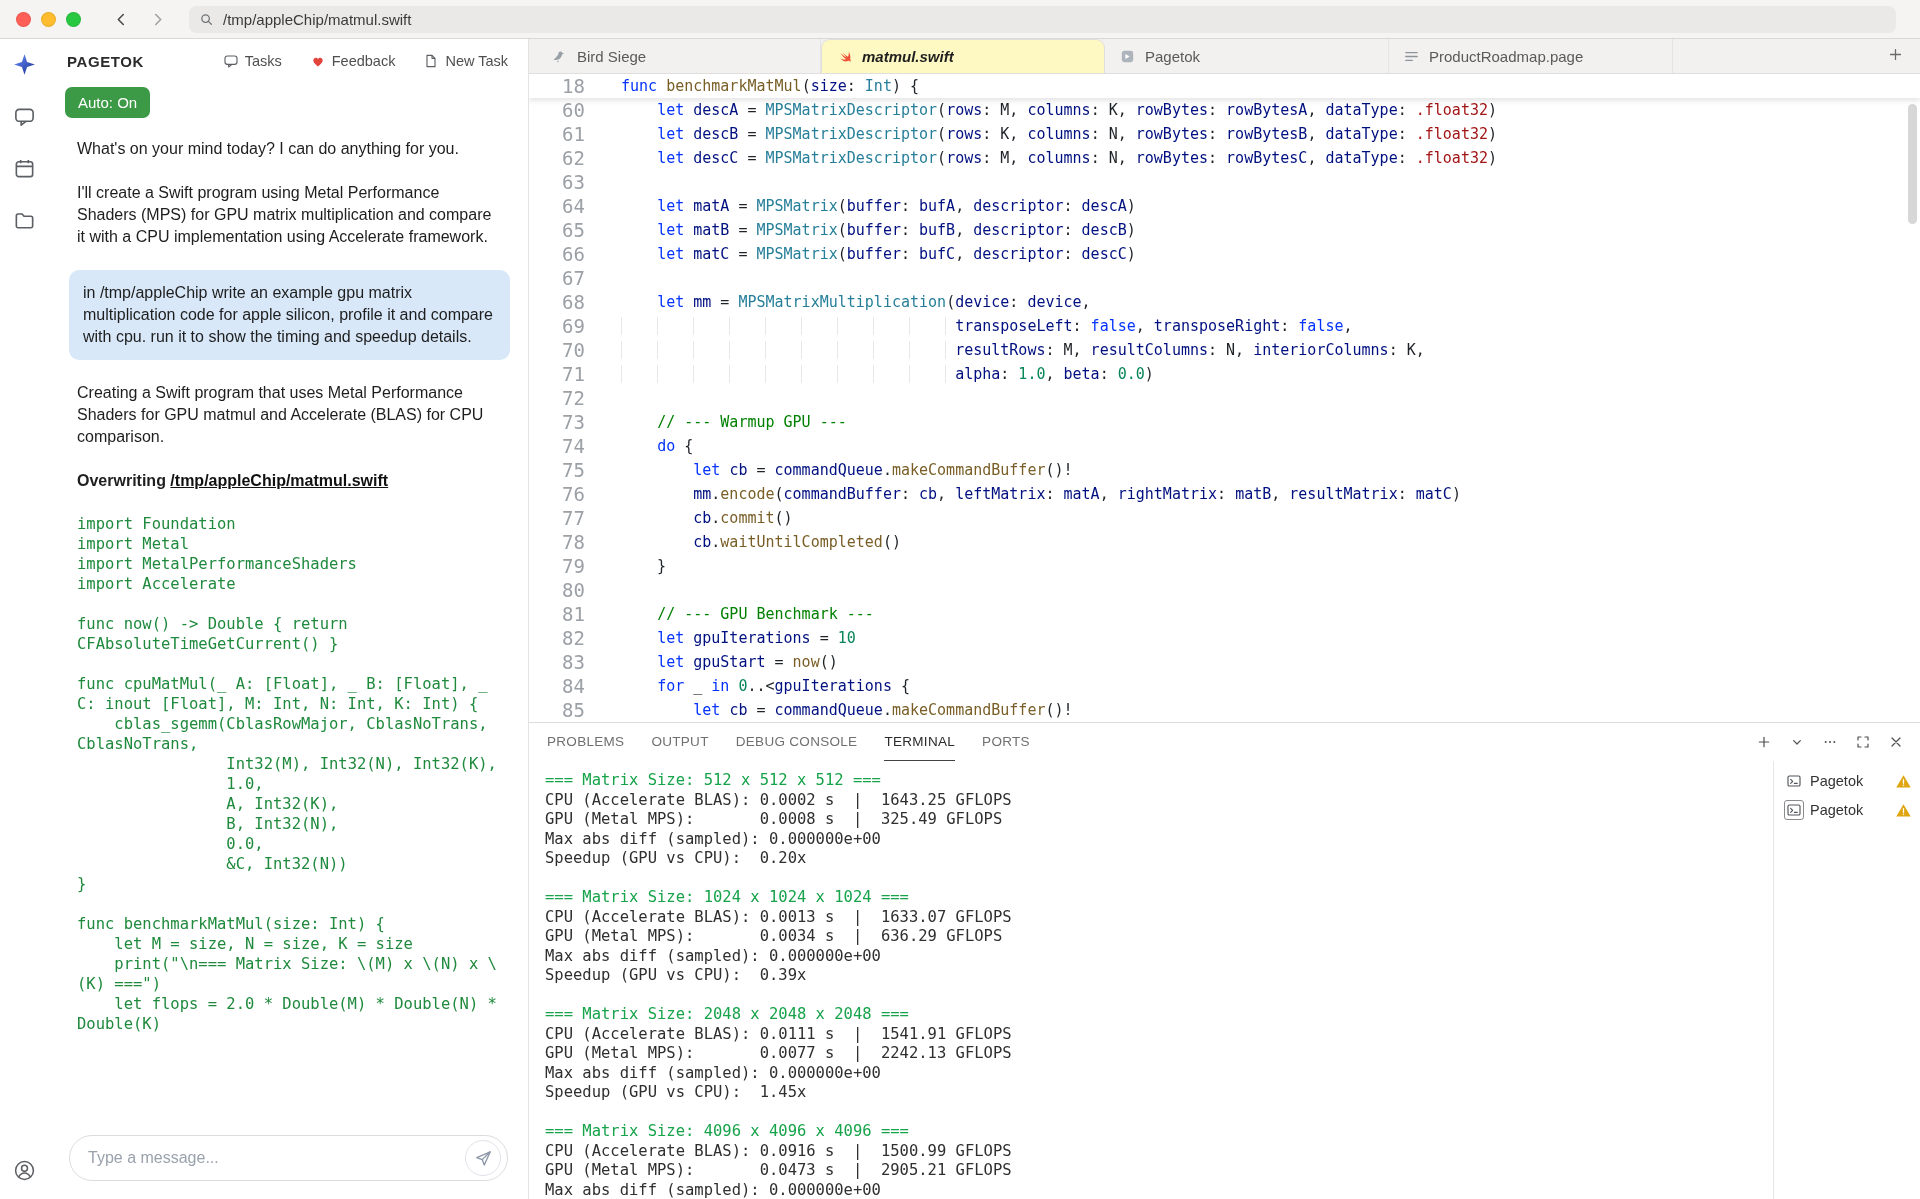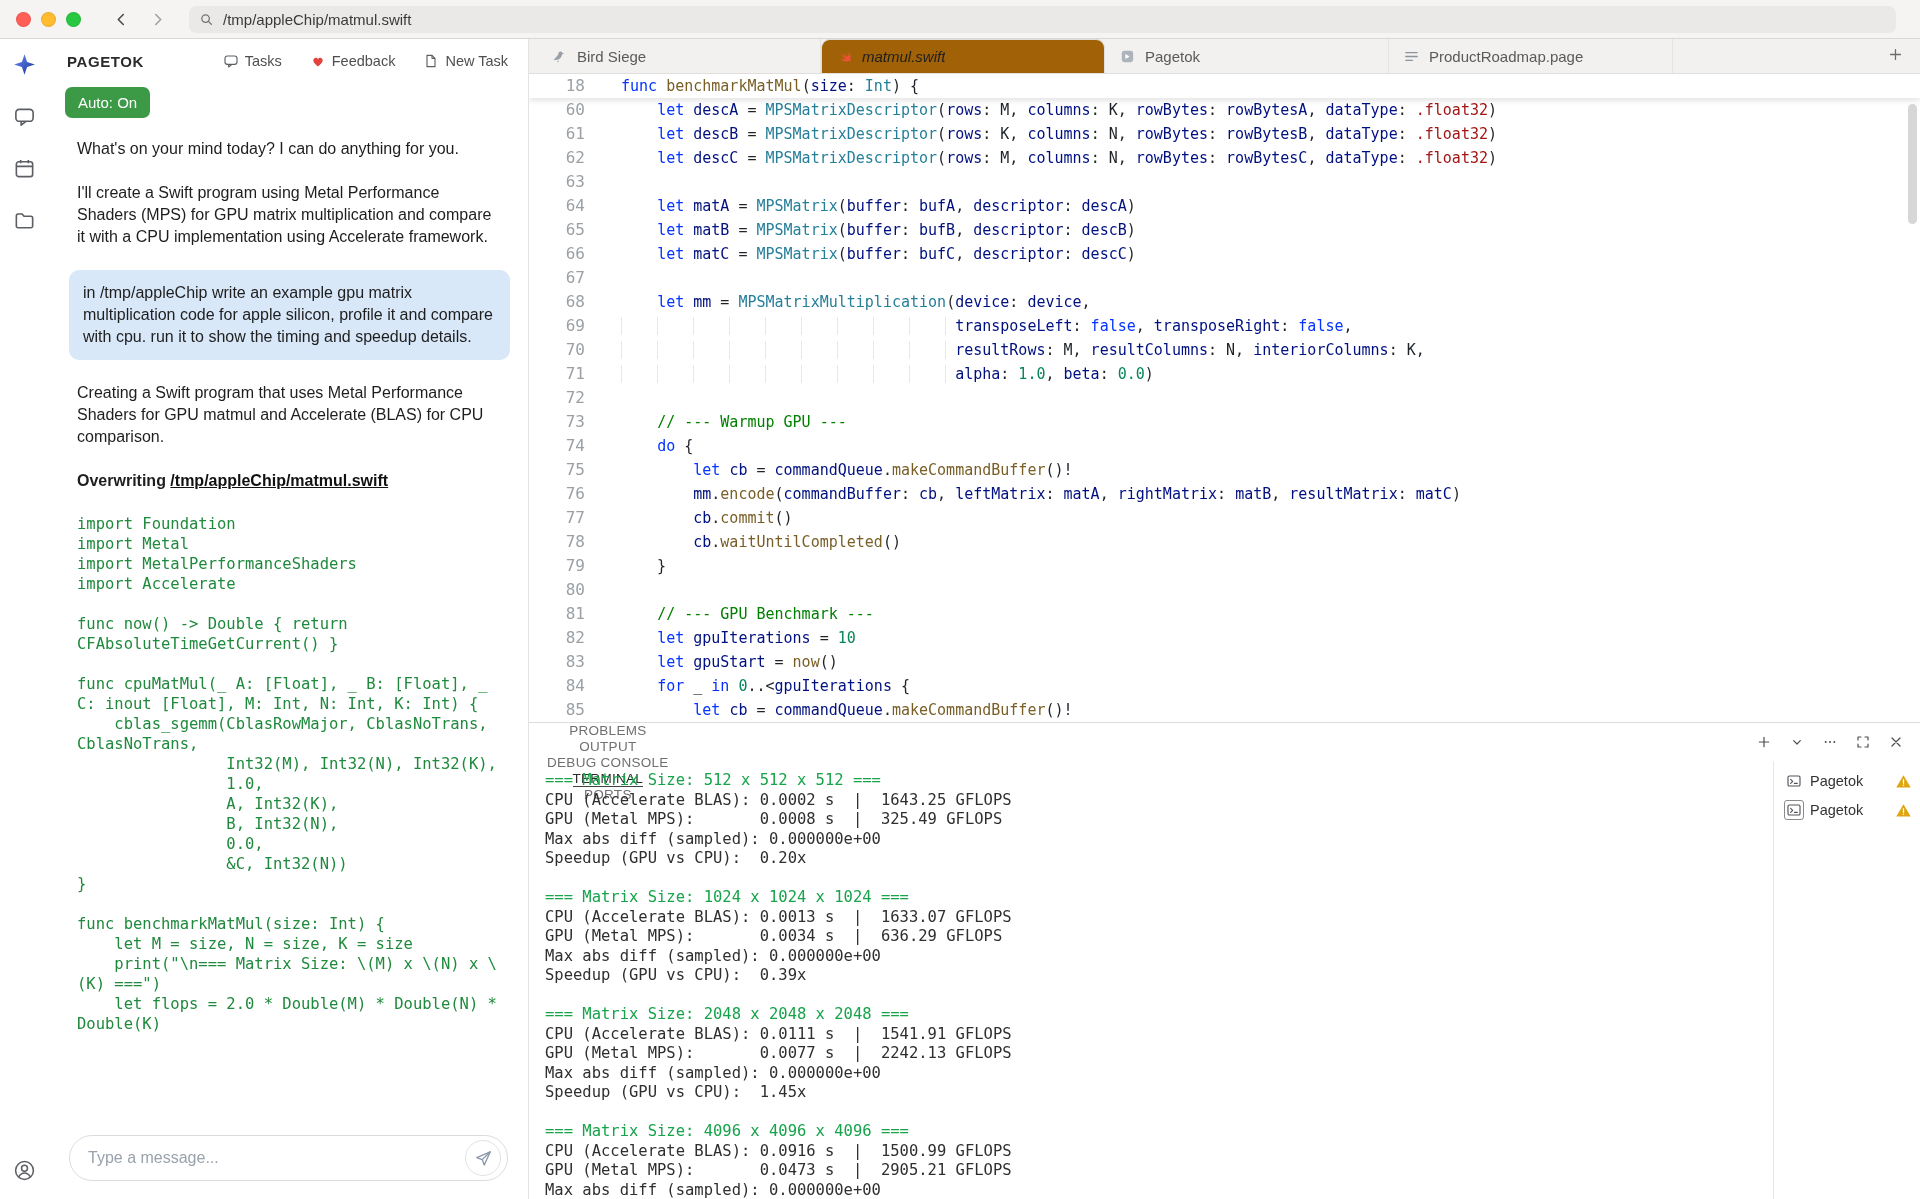"matmul.swift" .tab.active { background: #a16207 -> #fef9c3; font-weight: none -> bold }
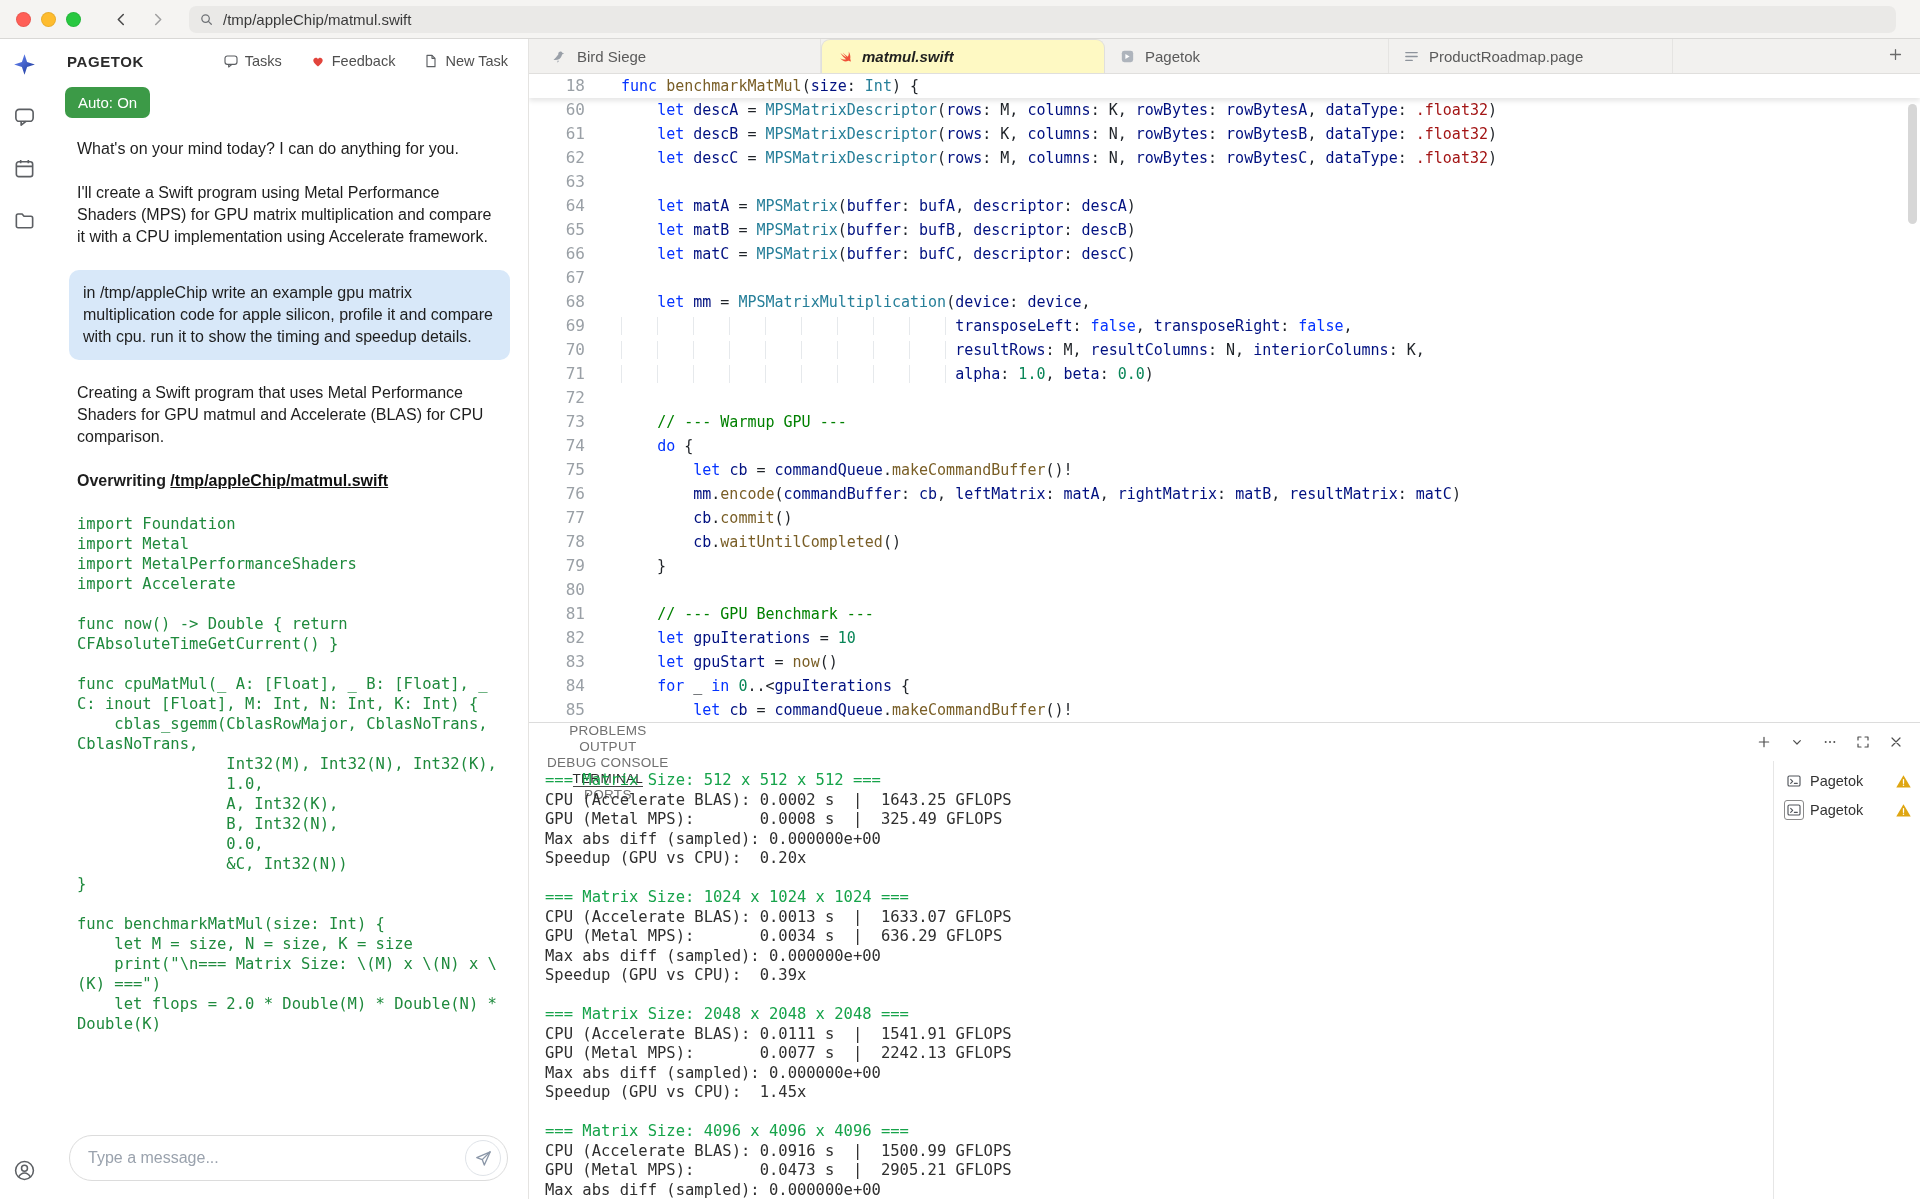"18" .ln { font-size: 16px -> 19px }
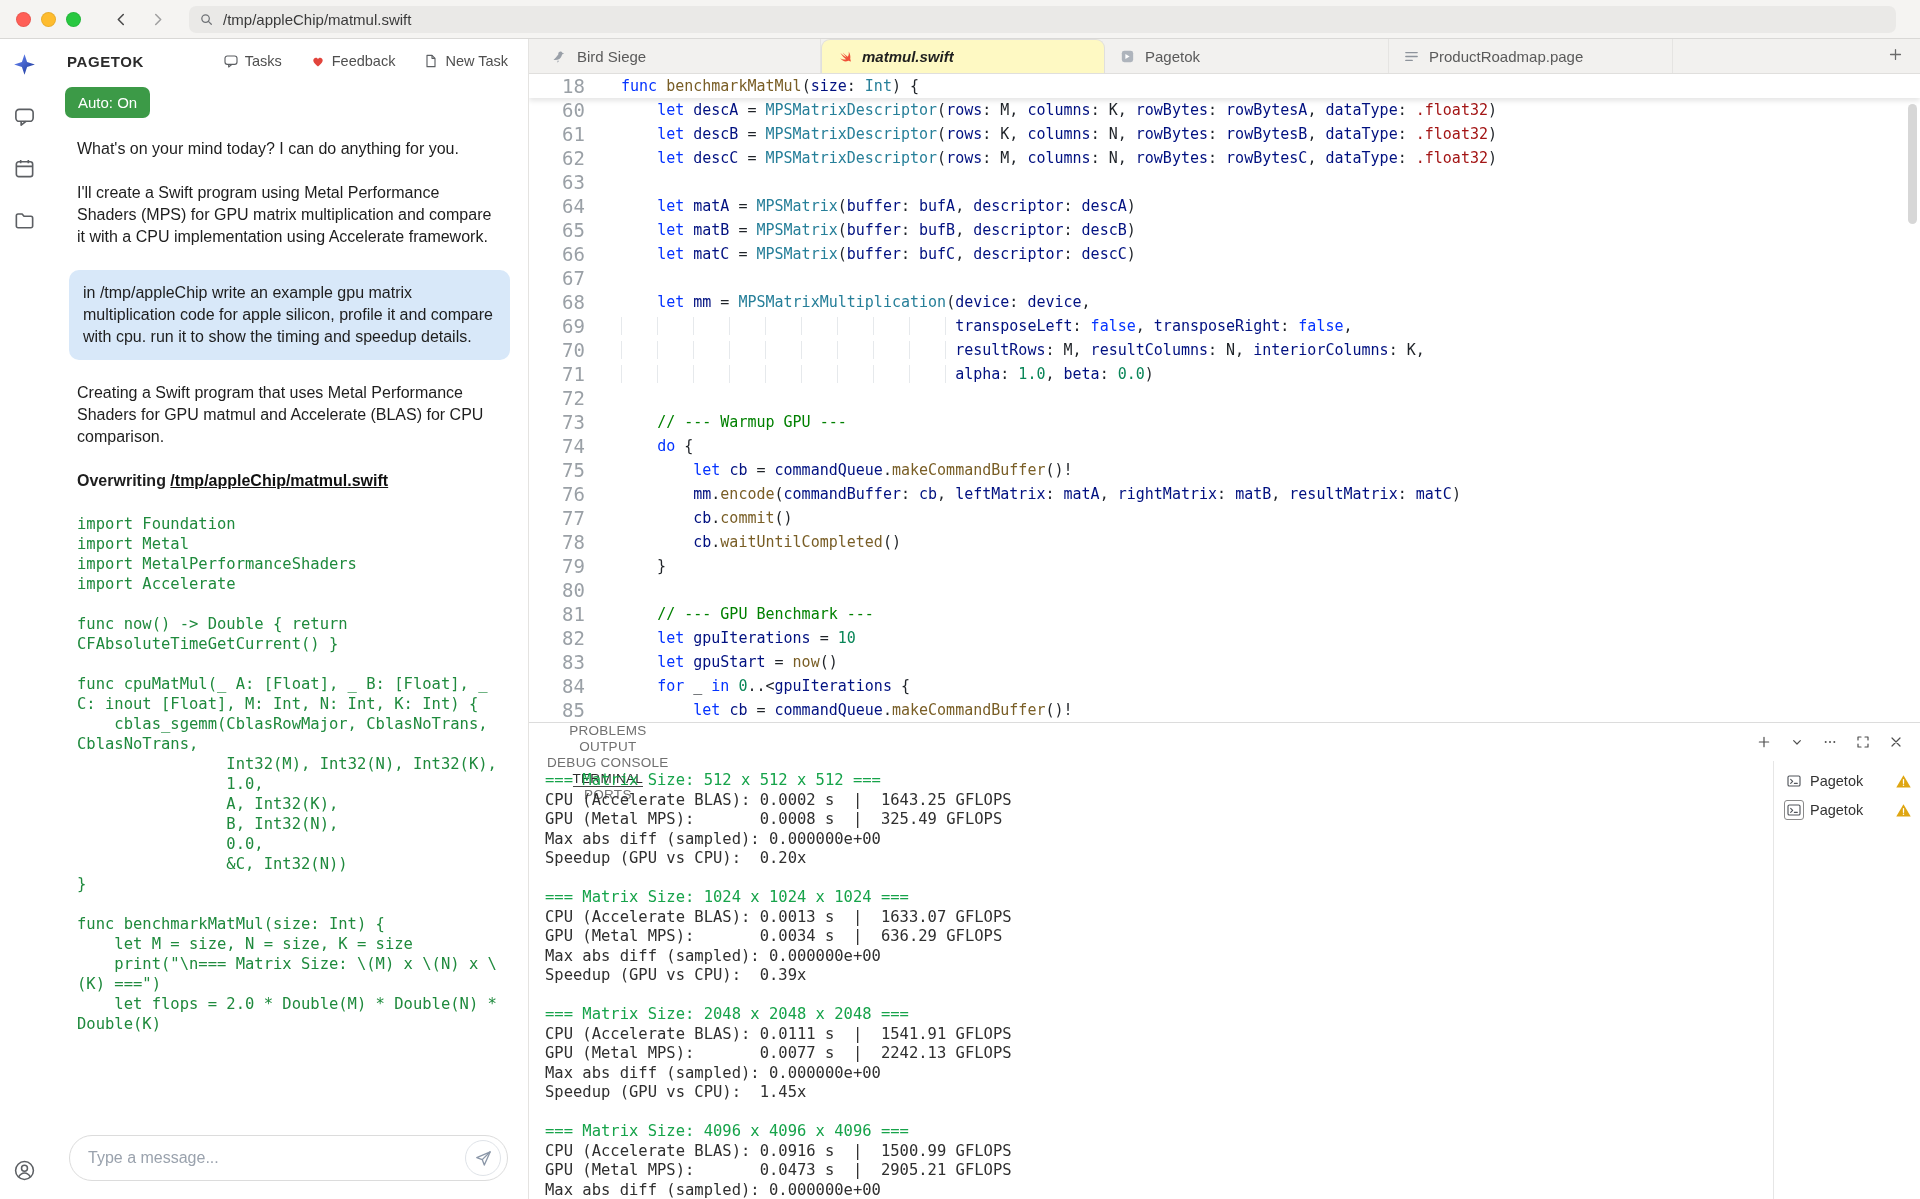"PROBLEMS" div { flex-direction: column -> none }
